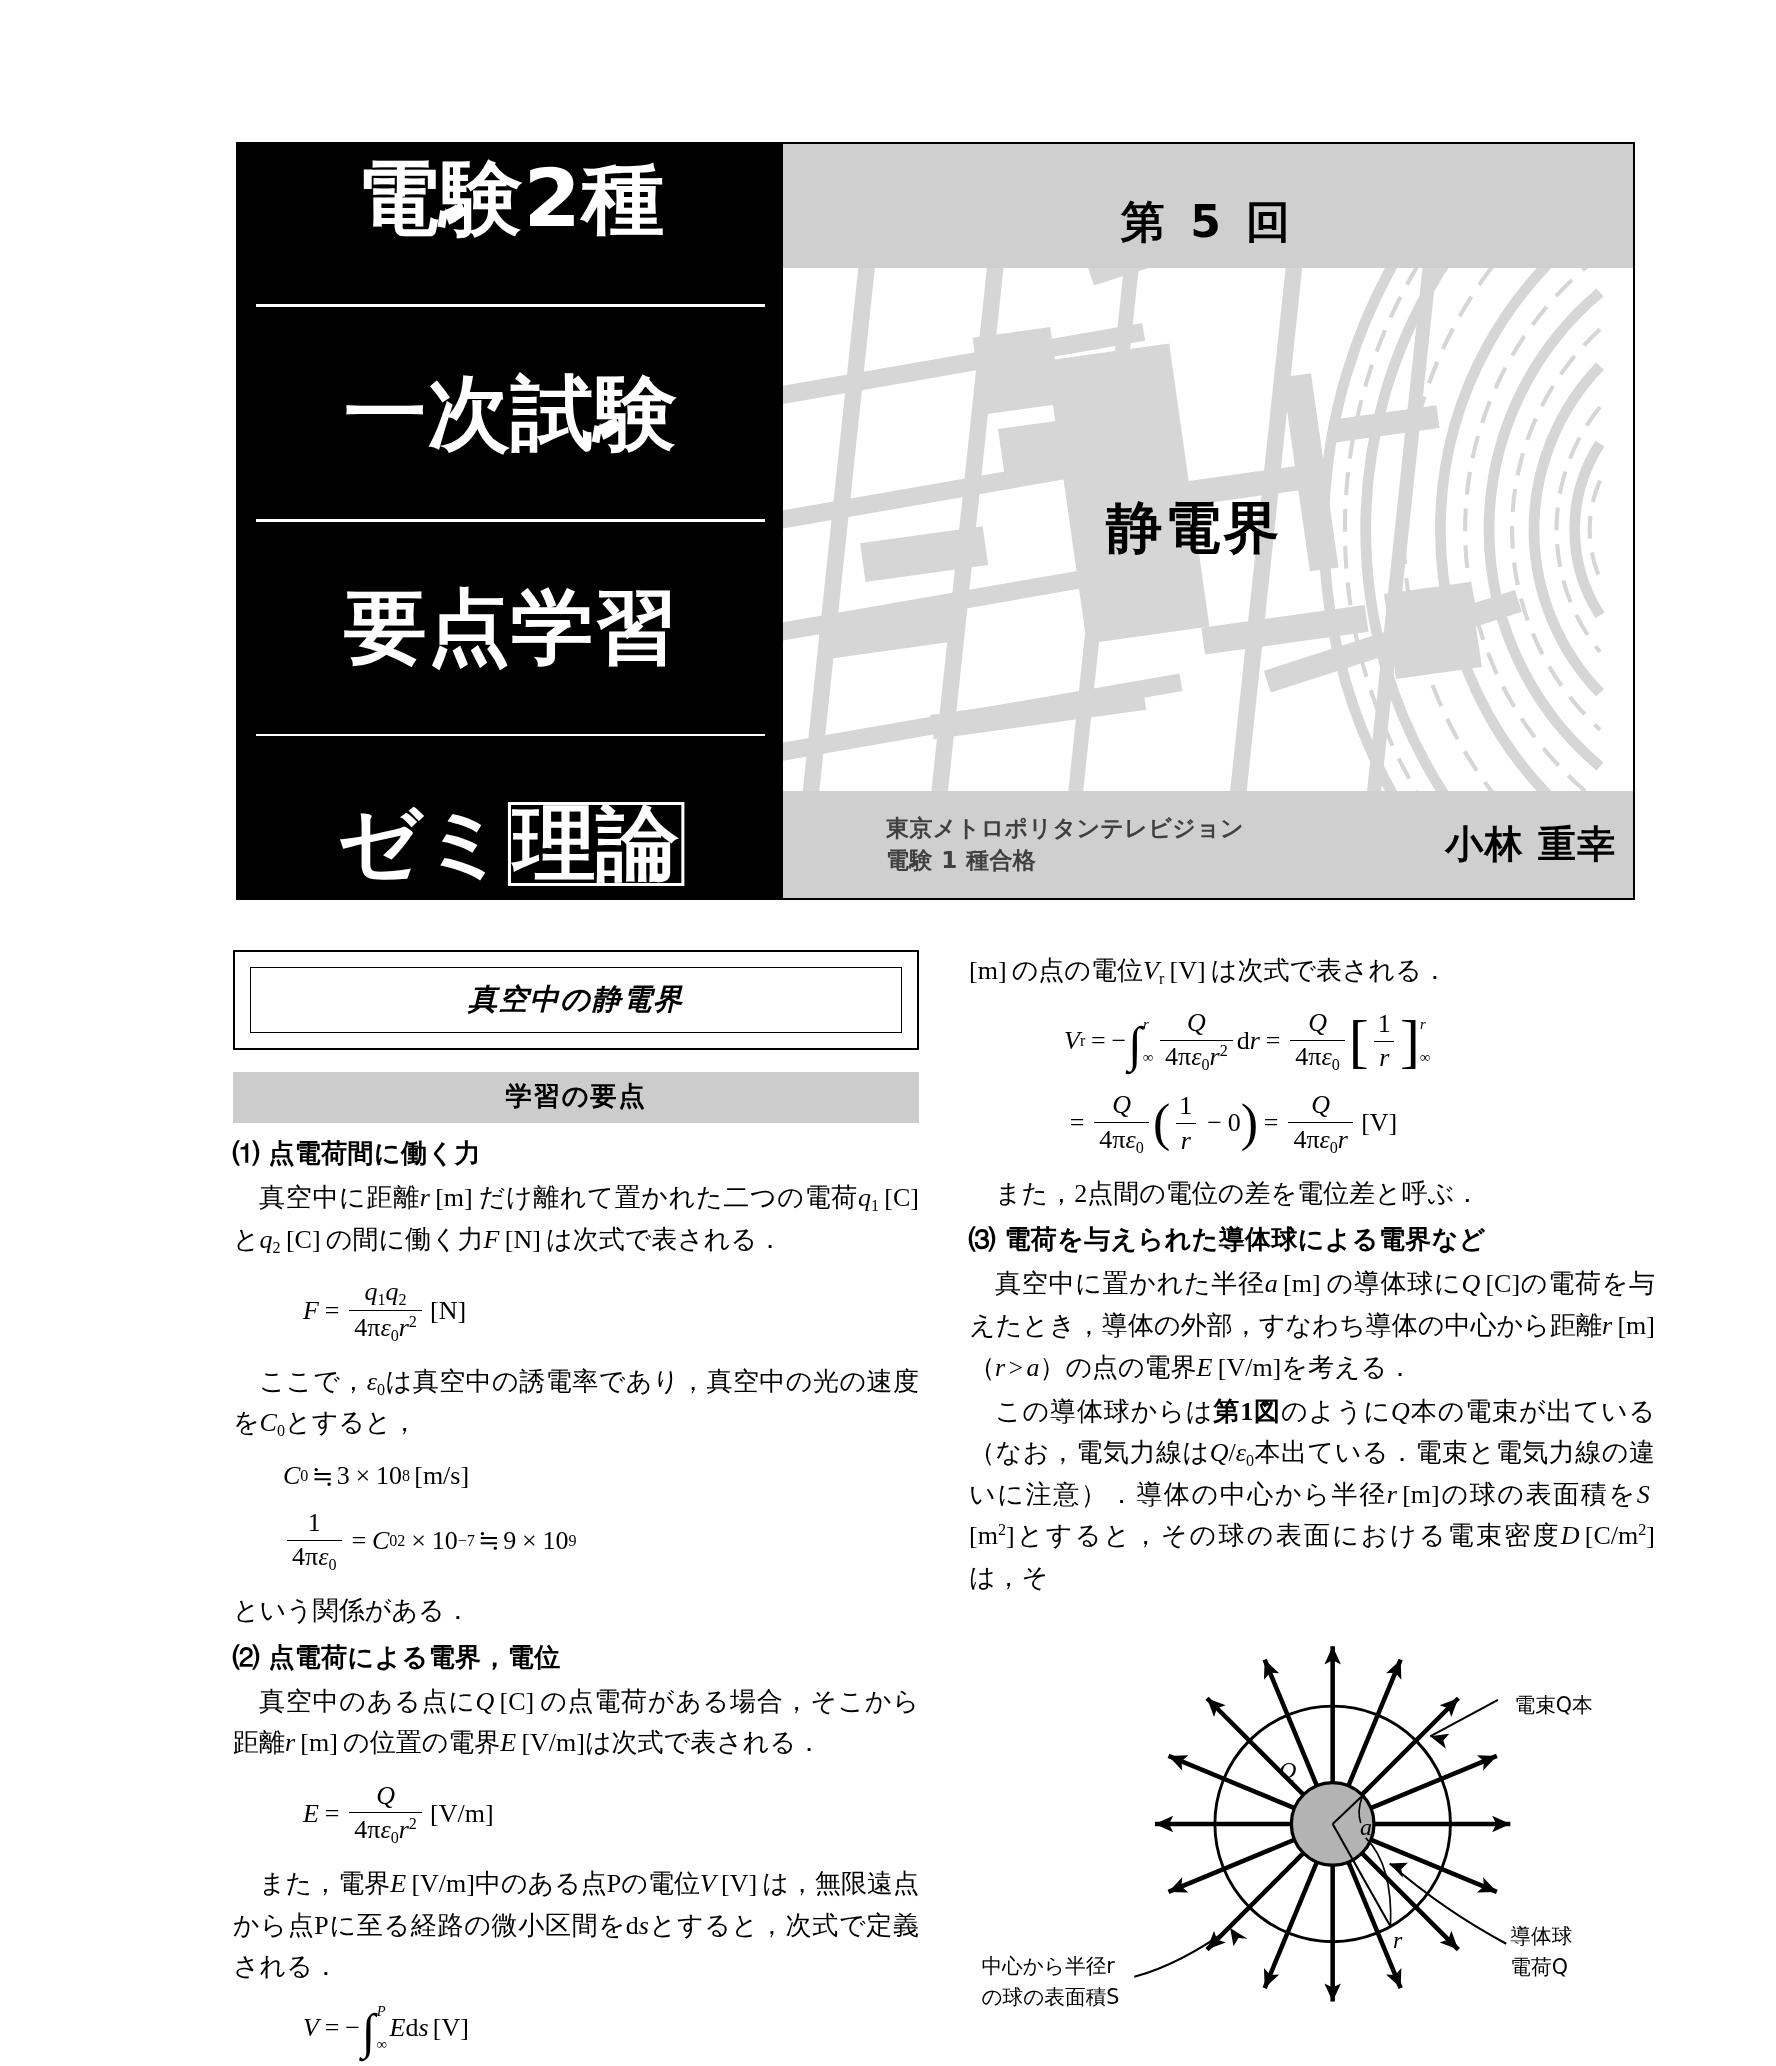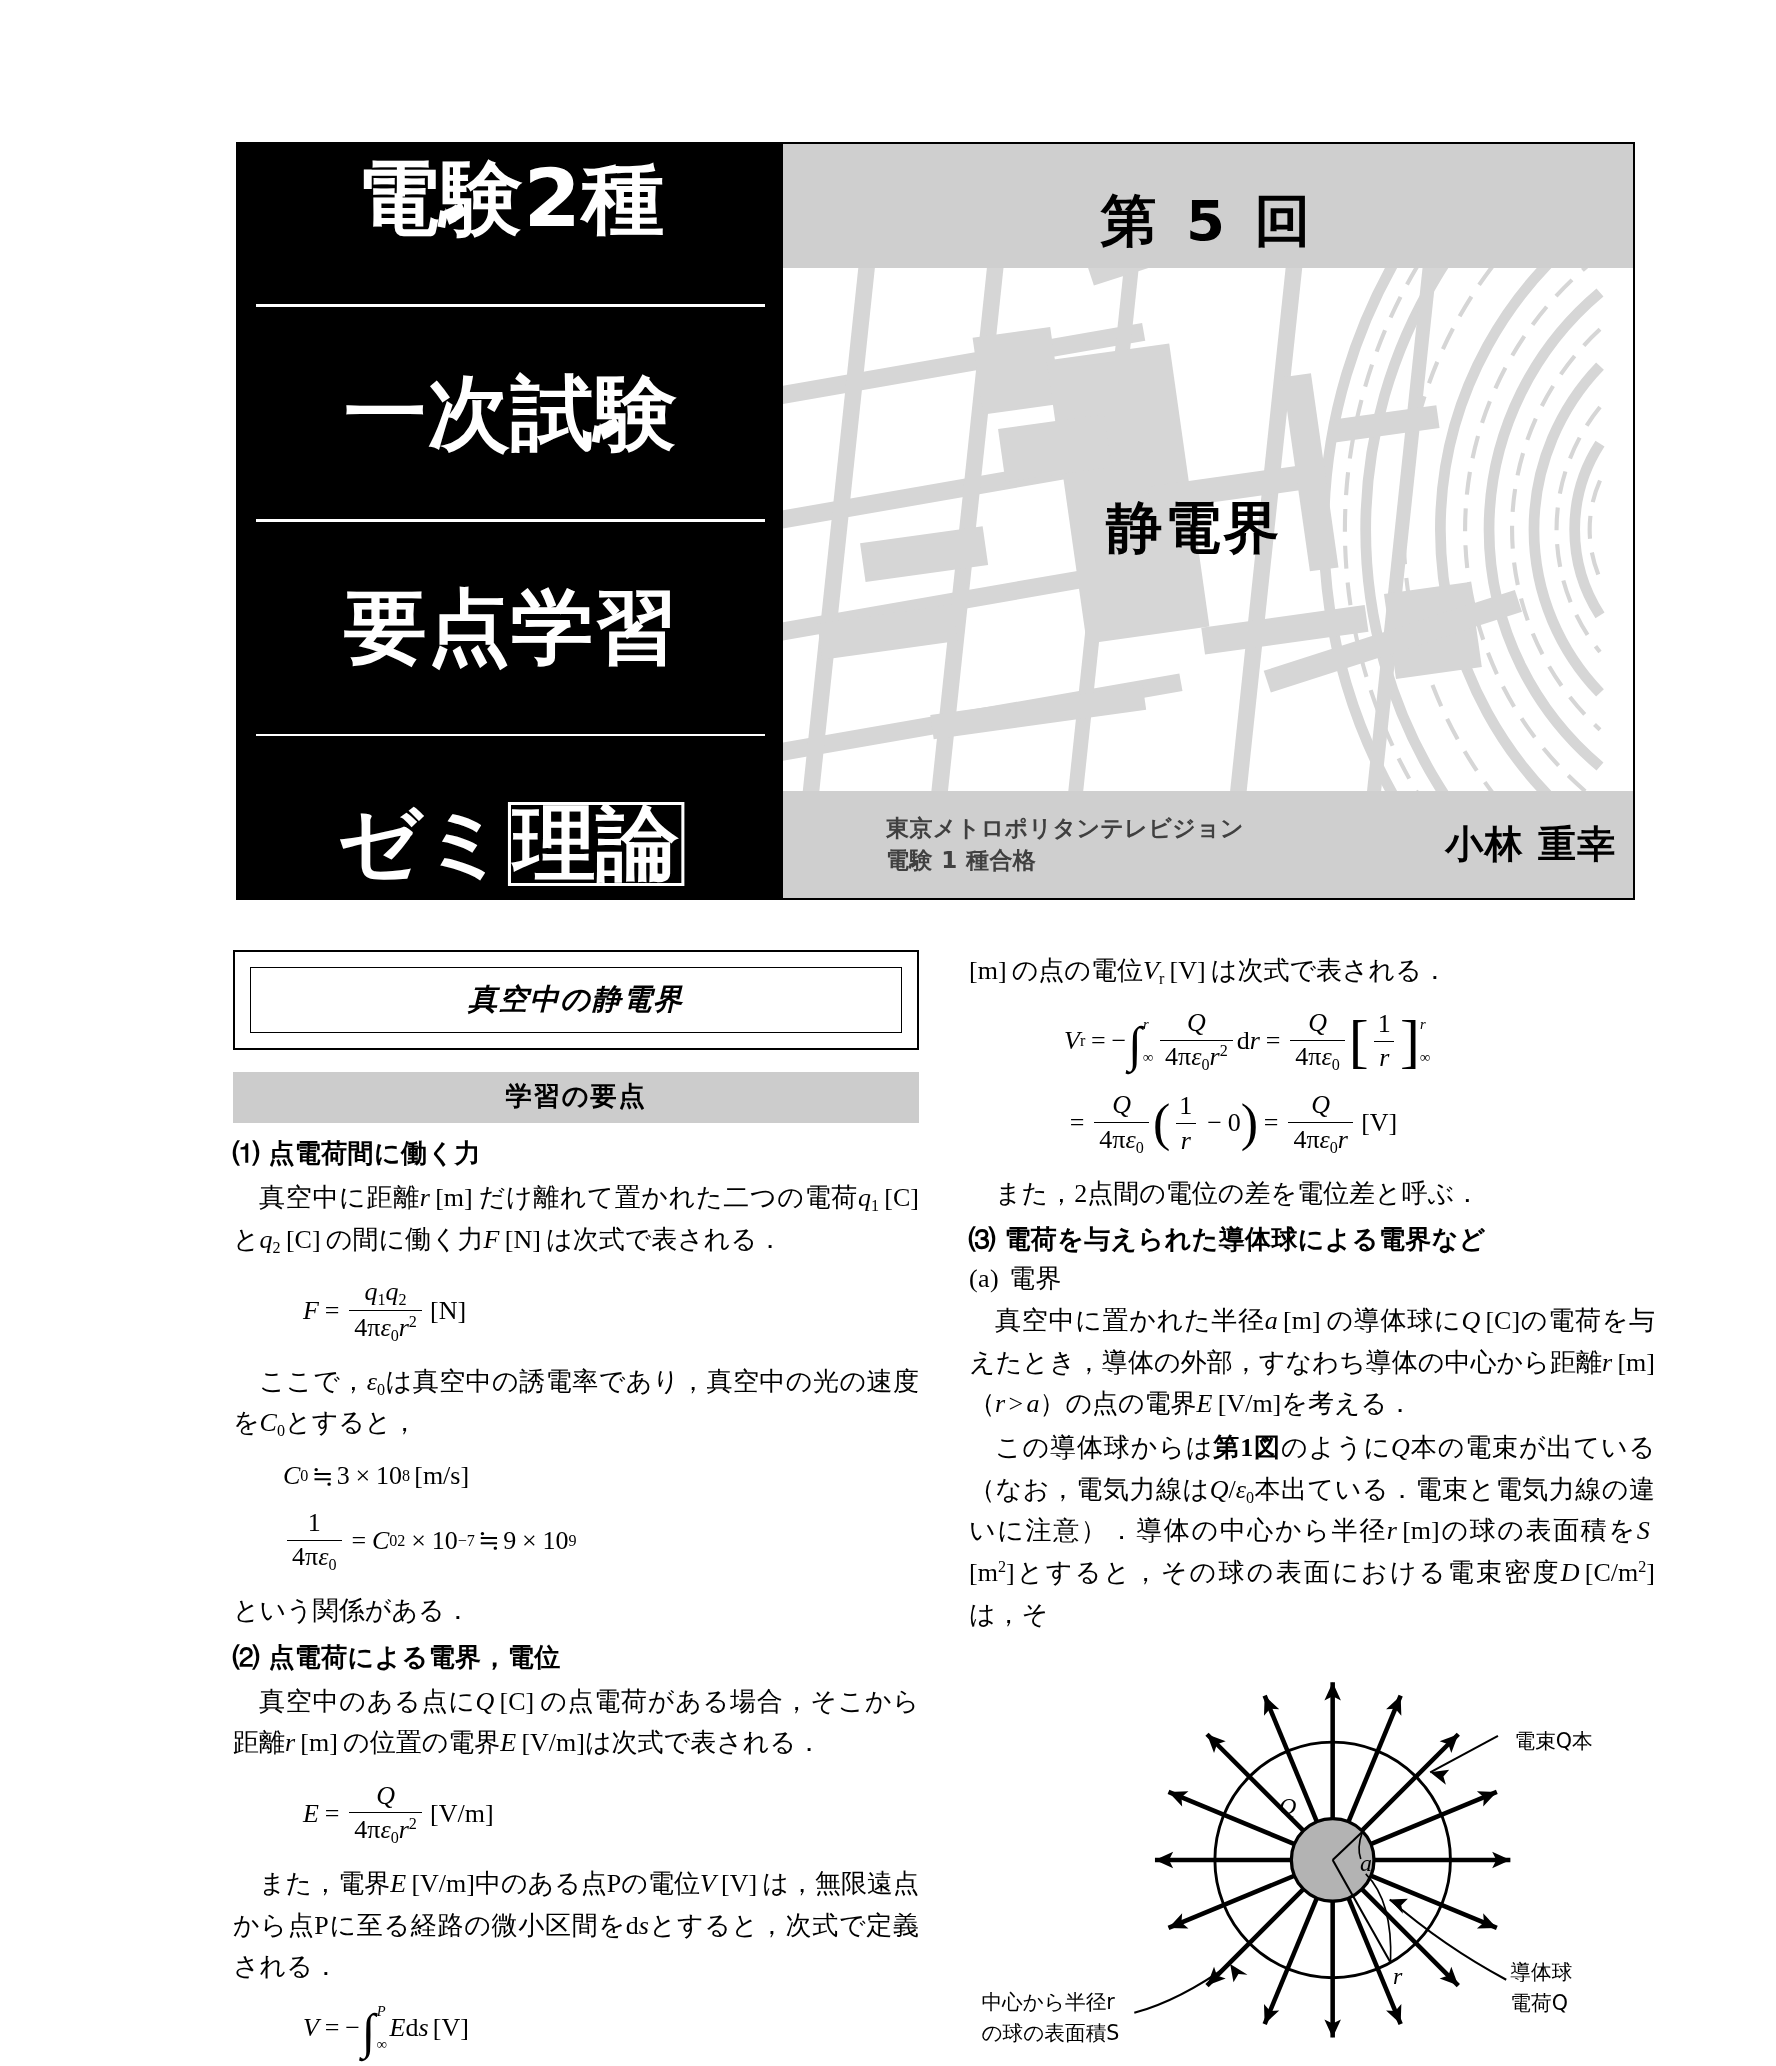"第 5 回" .mast-issue span { font-size: 56px -> 44px }
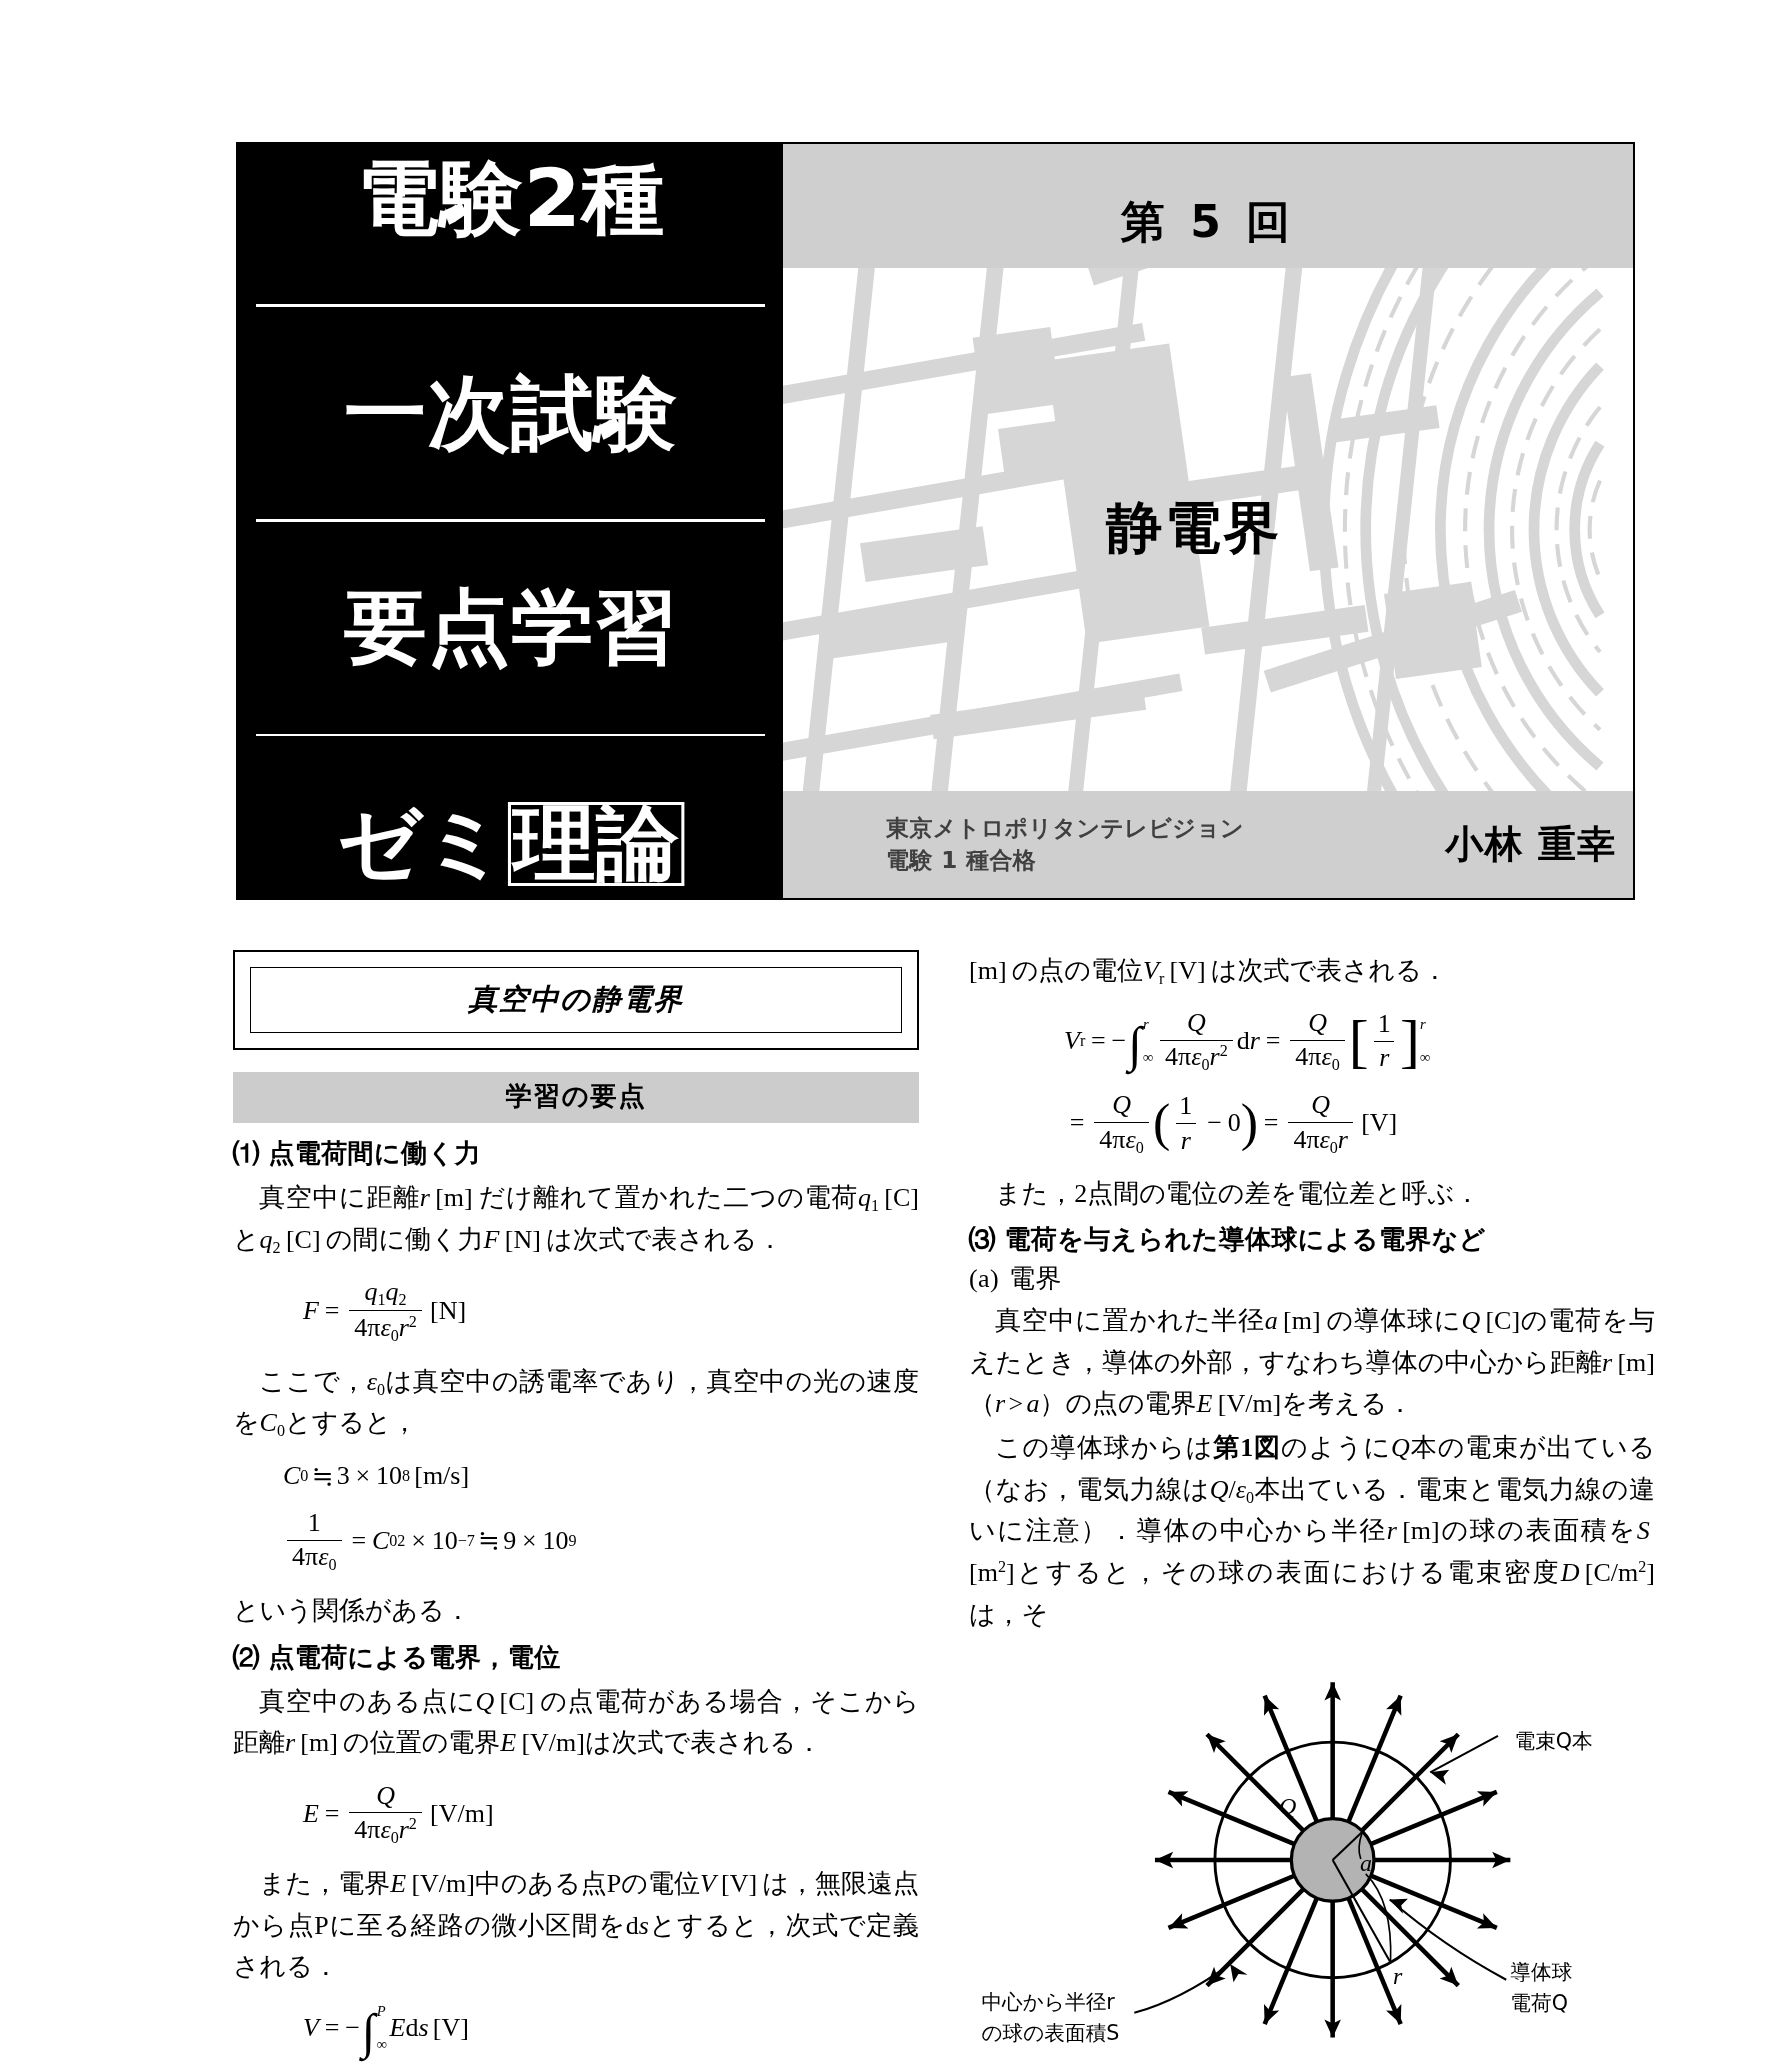"(a) 電界" div.h-sub { html: <div> <span>(a)</span><span>電界</span> </div> -> none }
